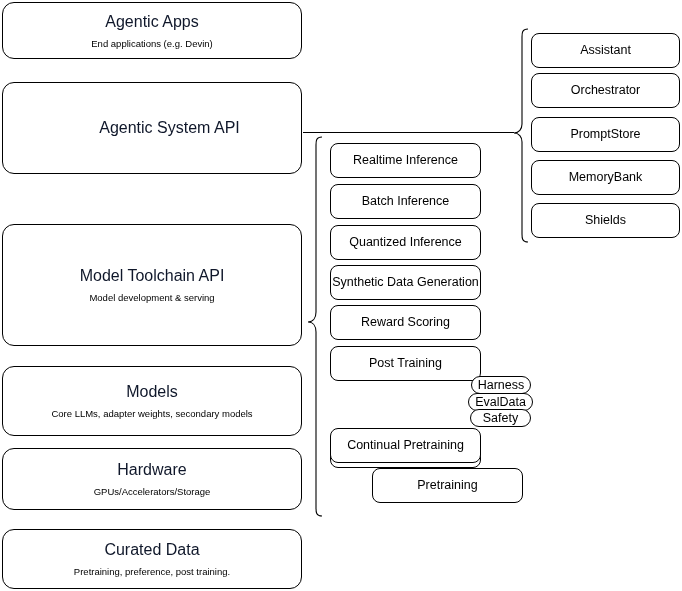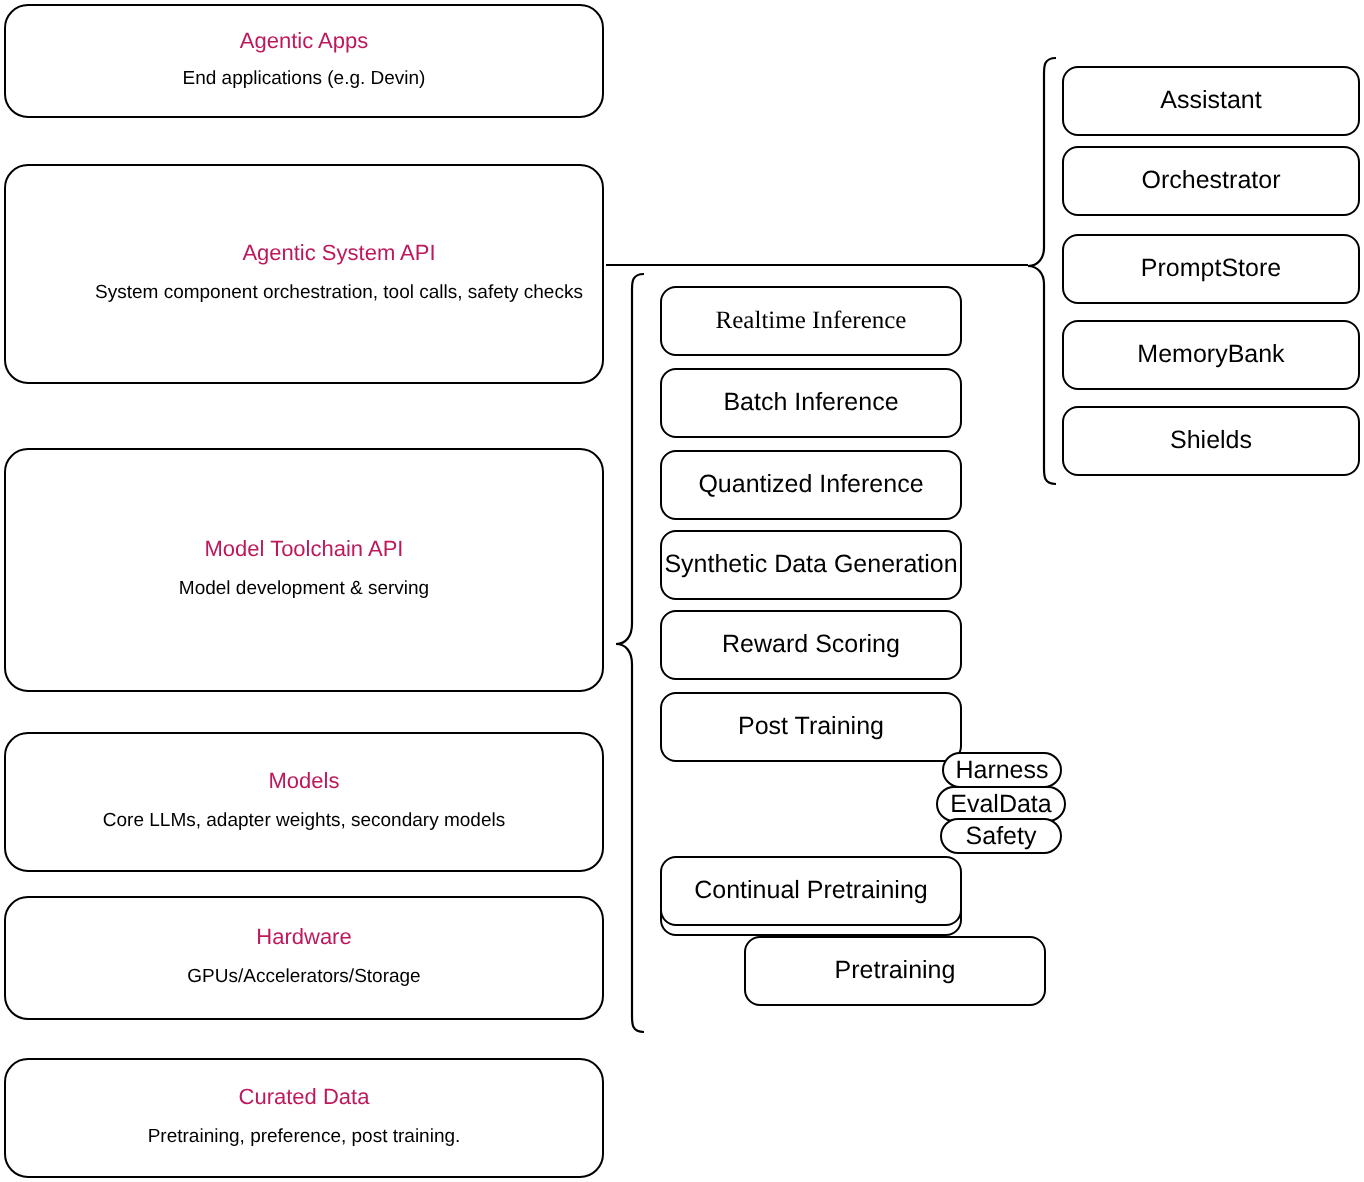"Agentic Apps" .layer .title { color: #be185d -> #0f172a; font-size: 11px -> 16px }
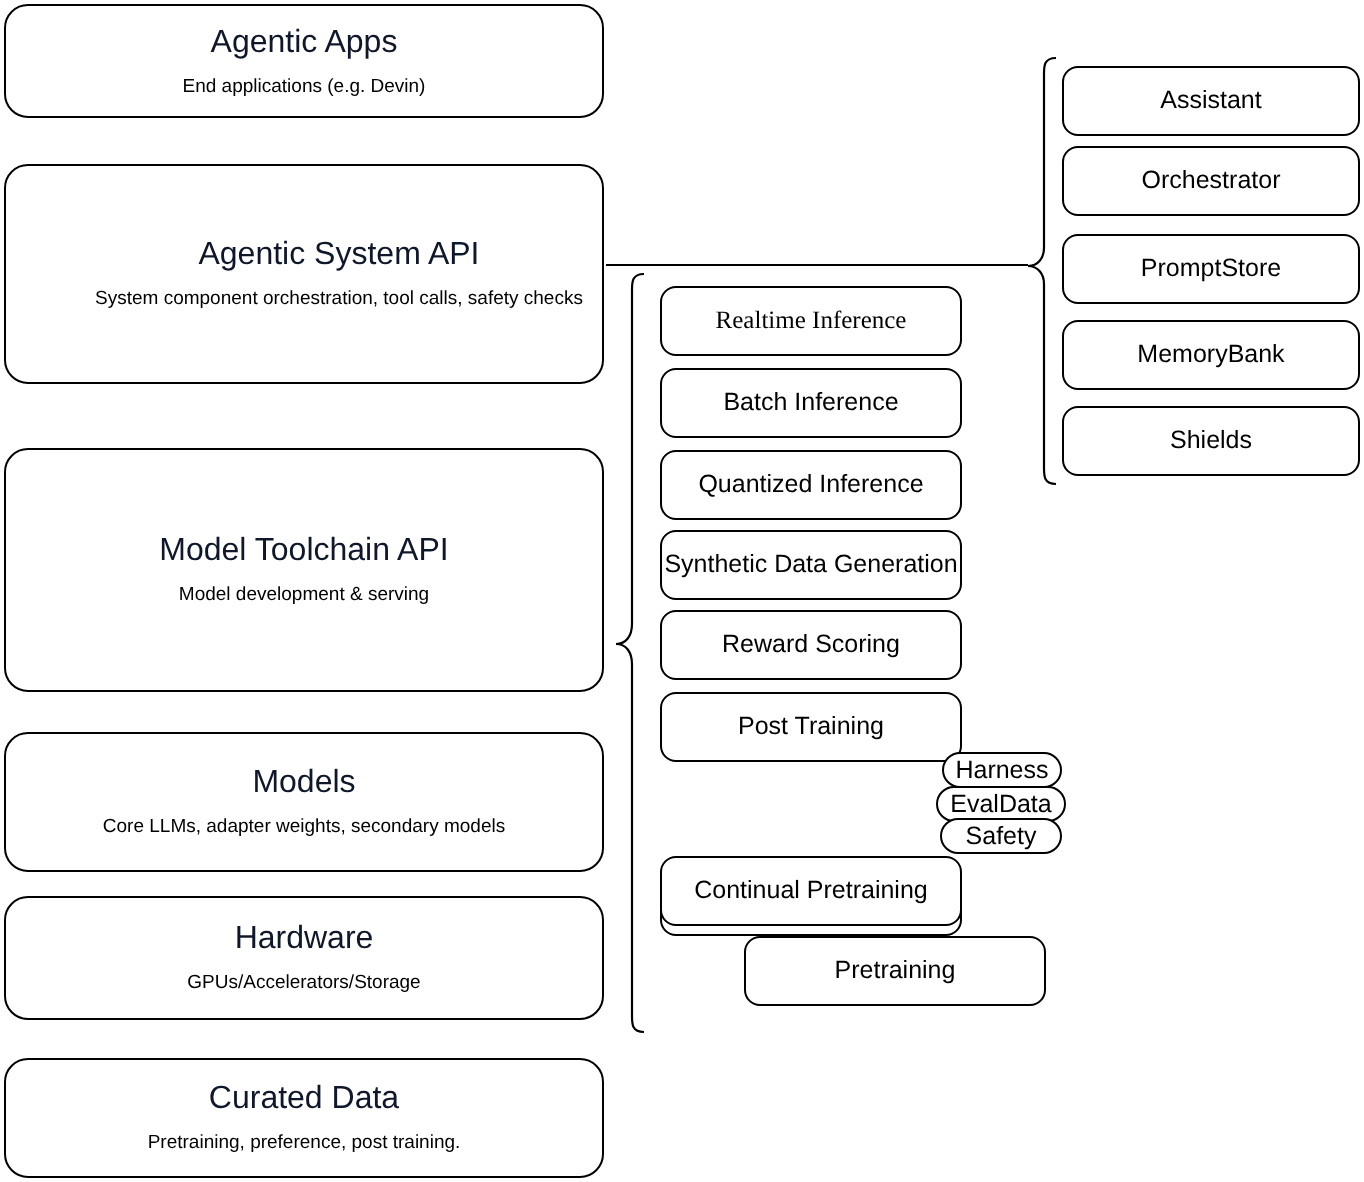"Agentic System API" div.node { height: 110px -> 92px }
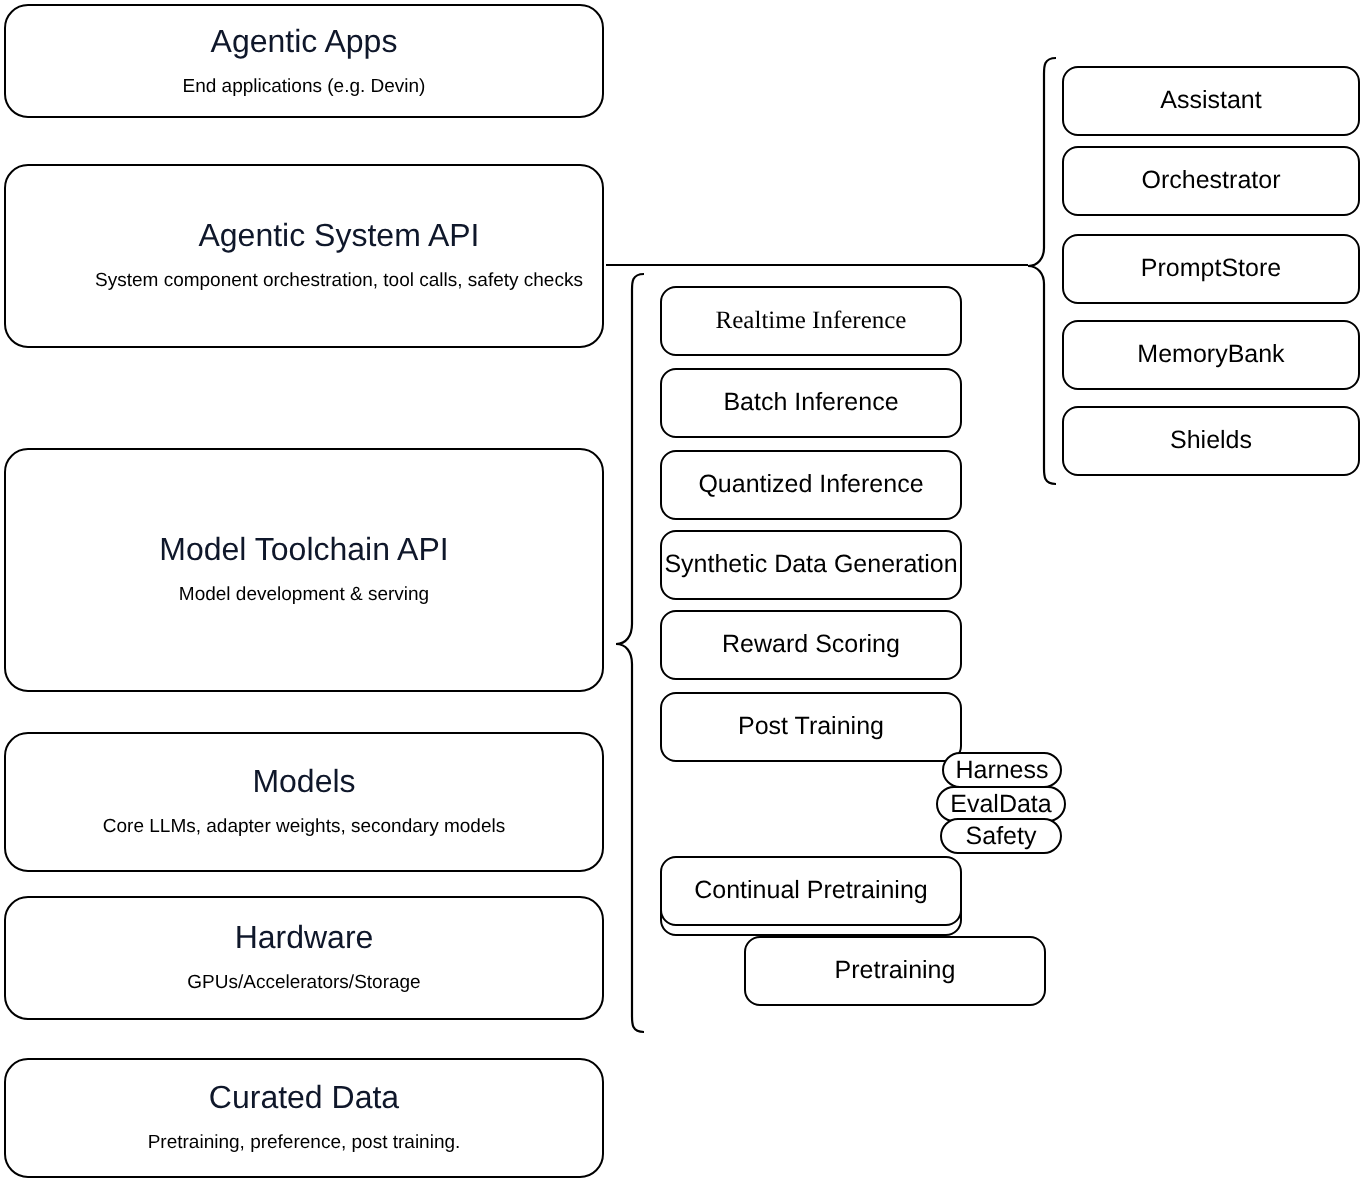"System component orchestration, tool" div.sub { html: <div>System component orchestration, tool calls, safety checks</div> -> none }
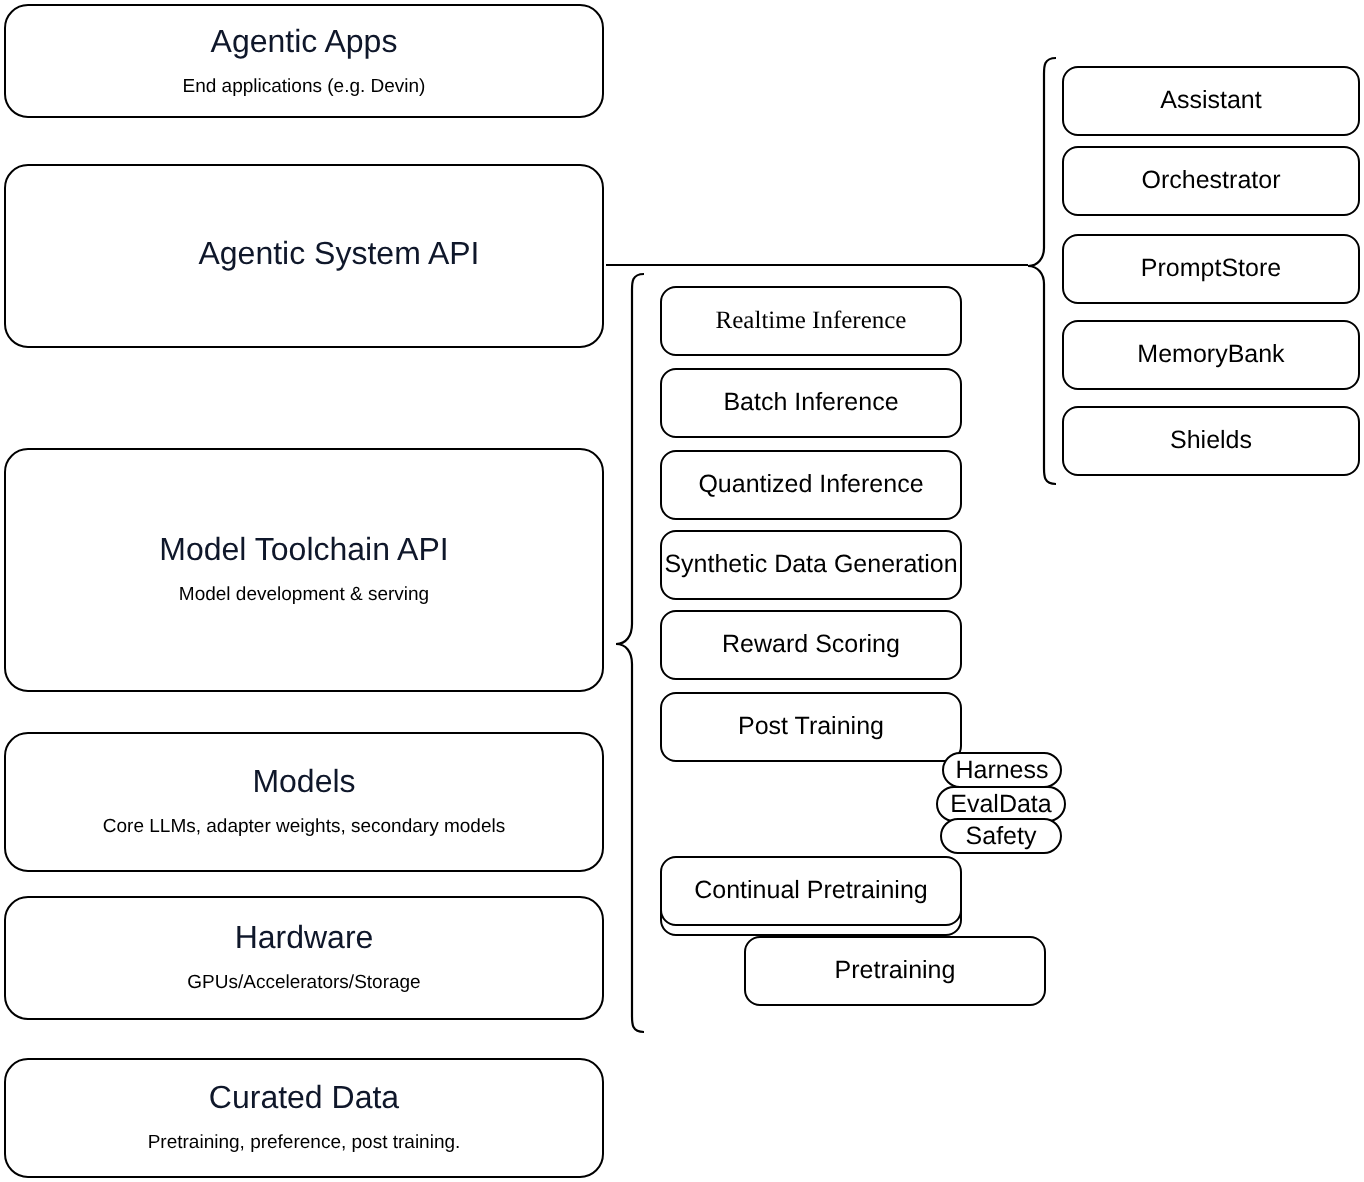"Realtime Inference" div.node { font-family: Liberation Serif, serif -> none }
